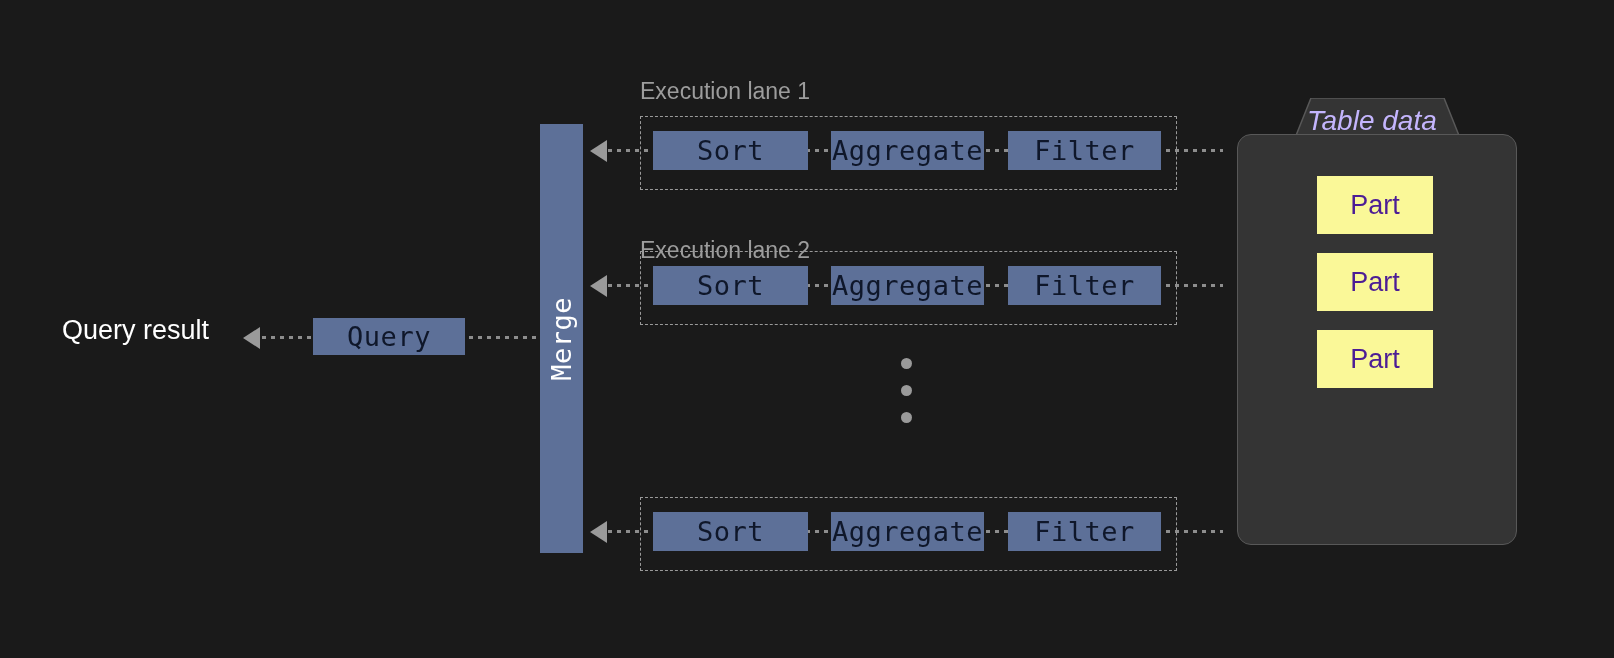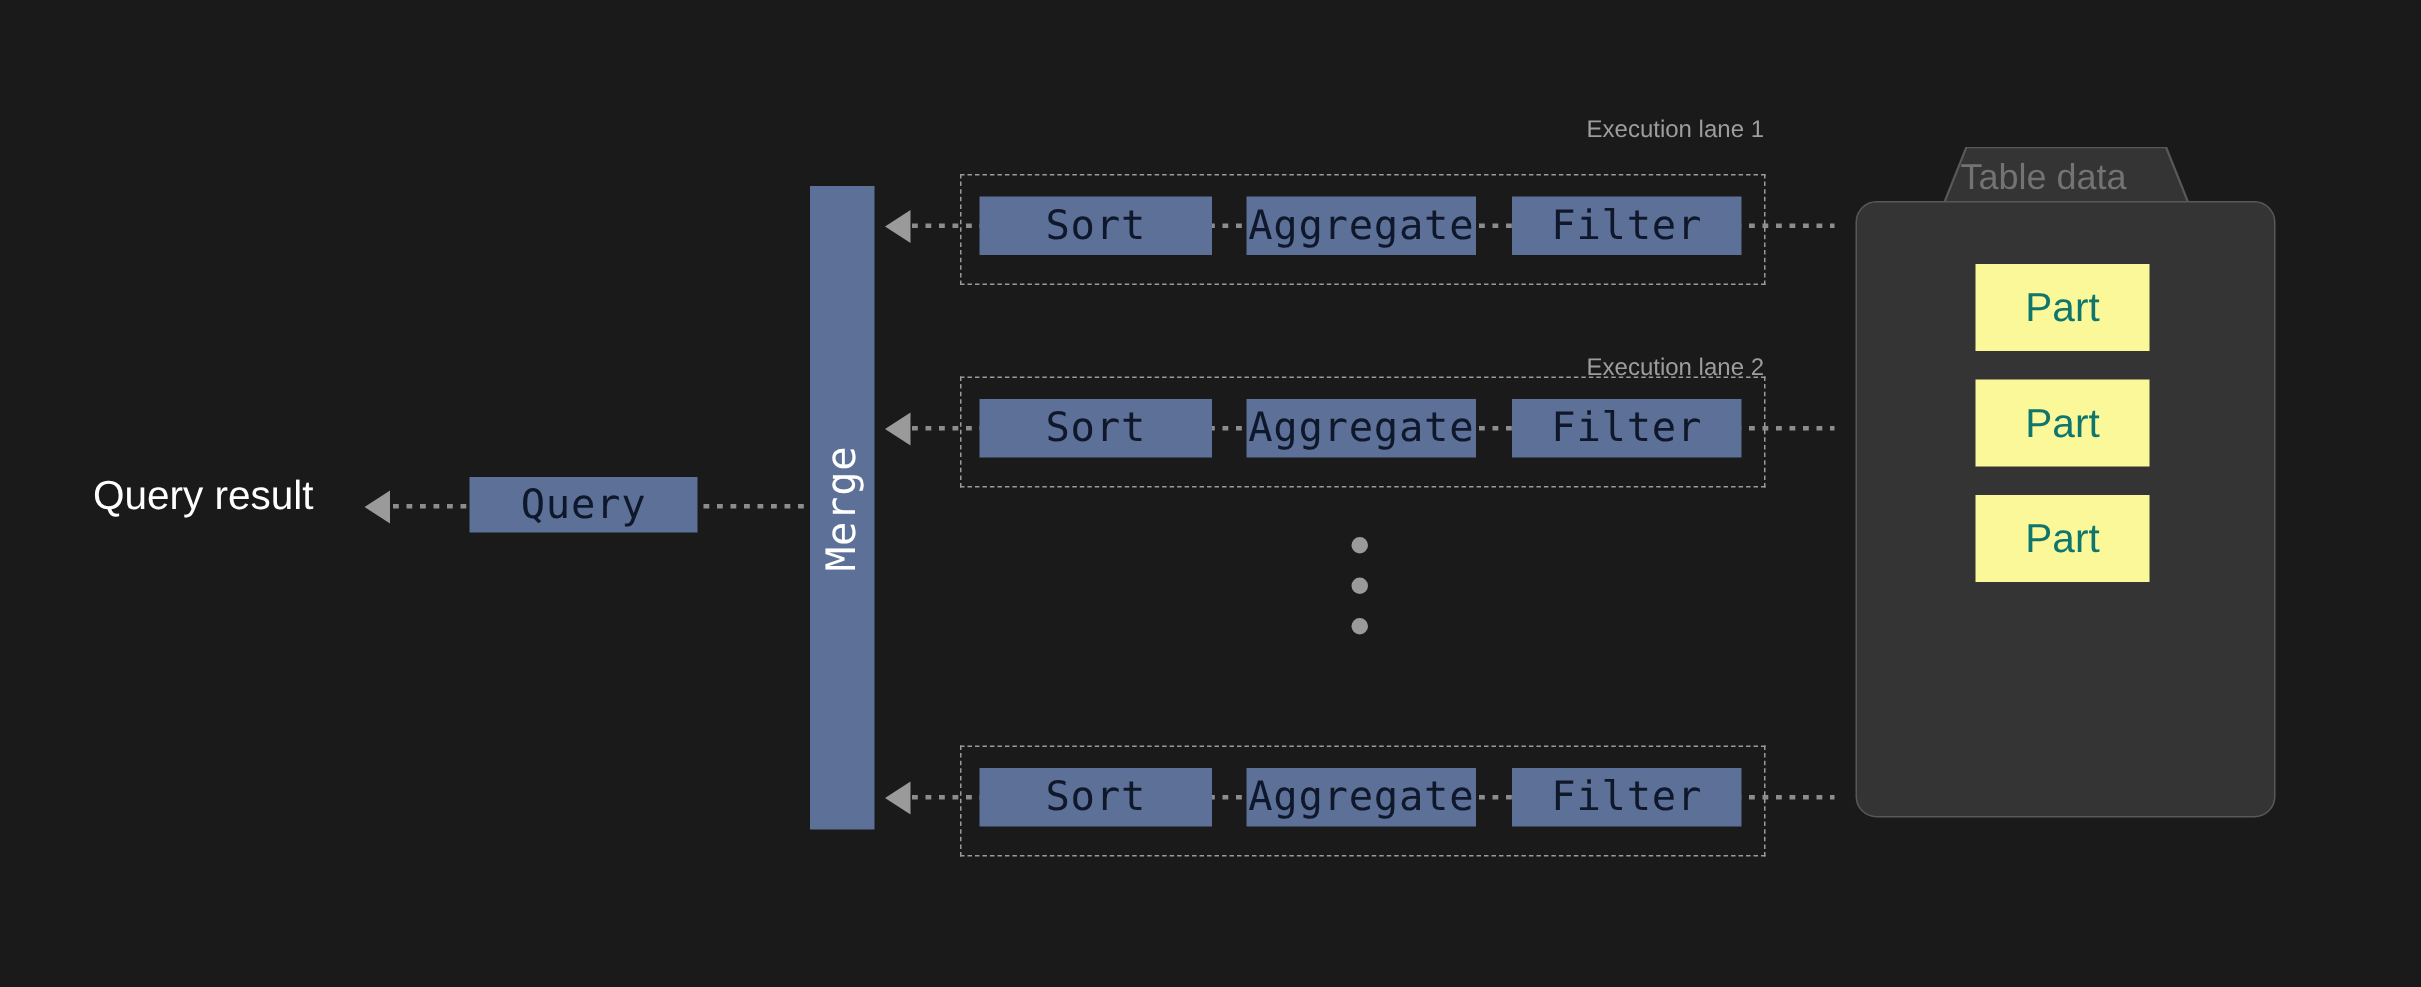"Execution lane 1" .lane-label { font-size: 16px -> 23px; text-align: right -> left }
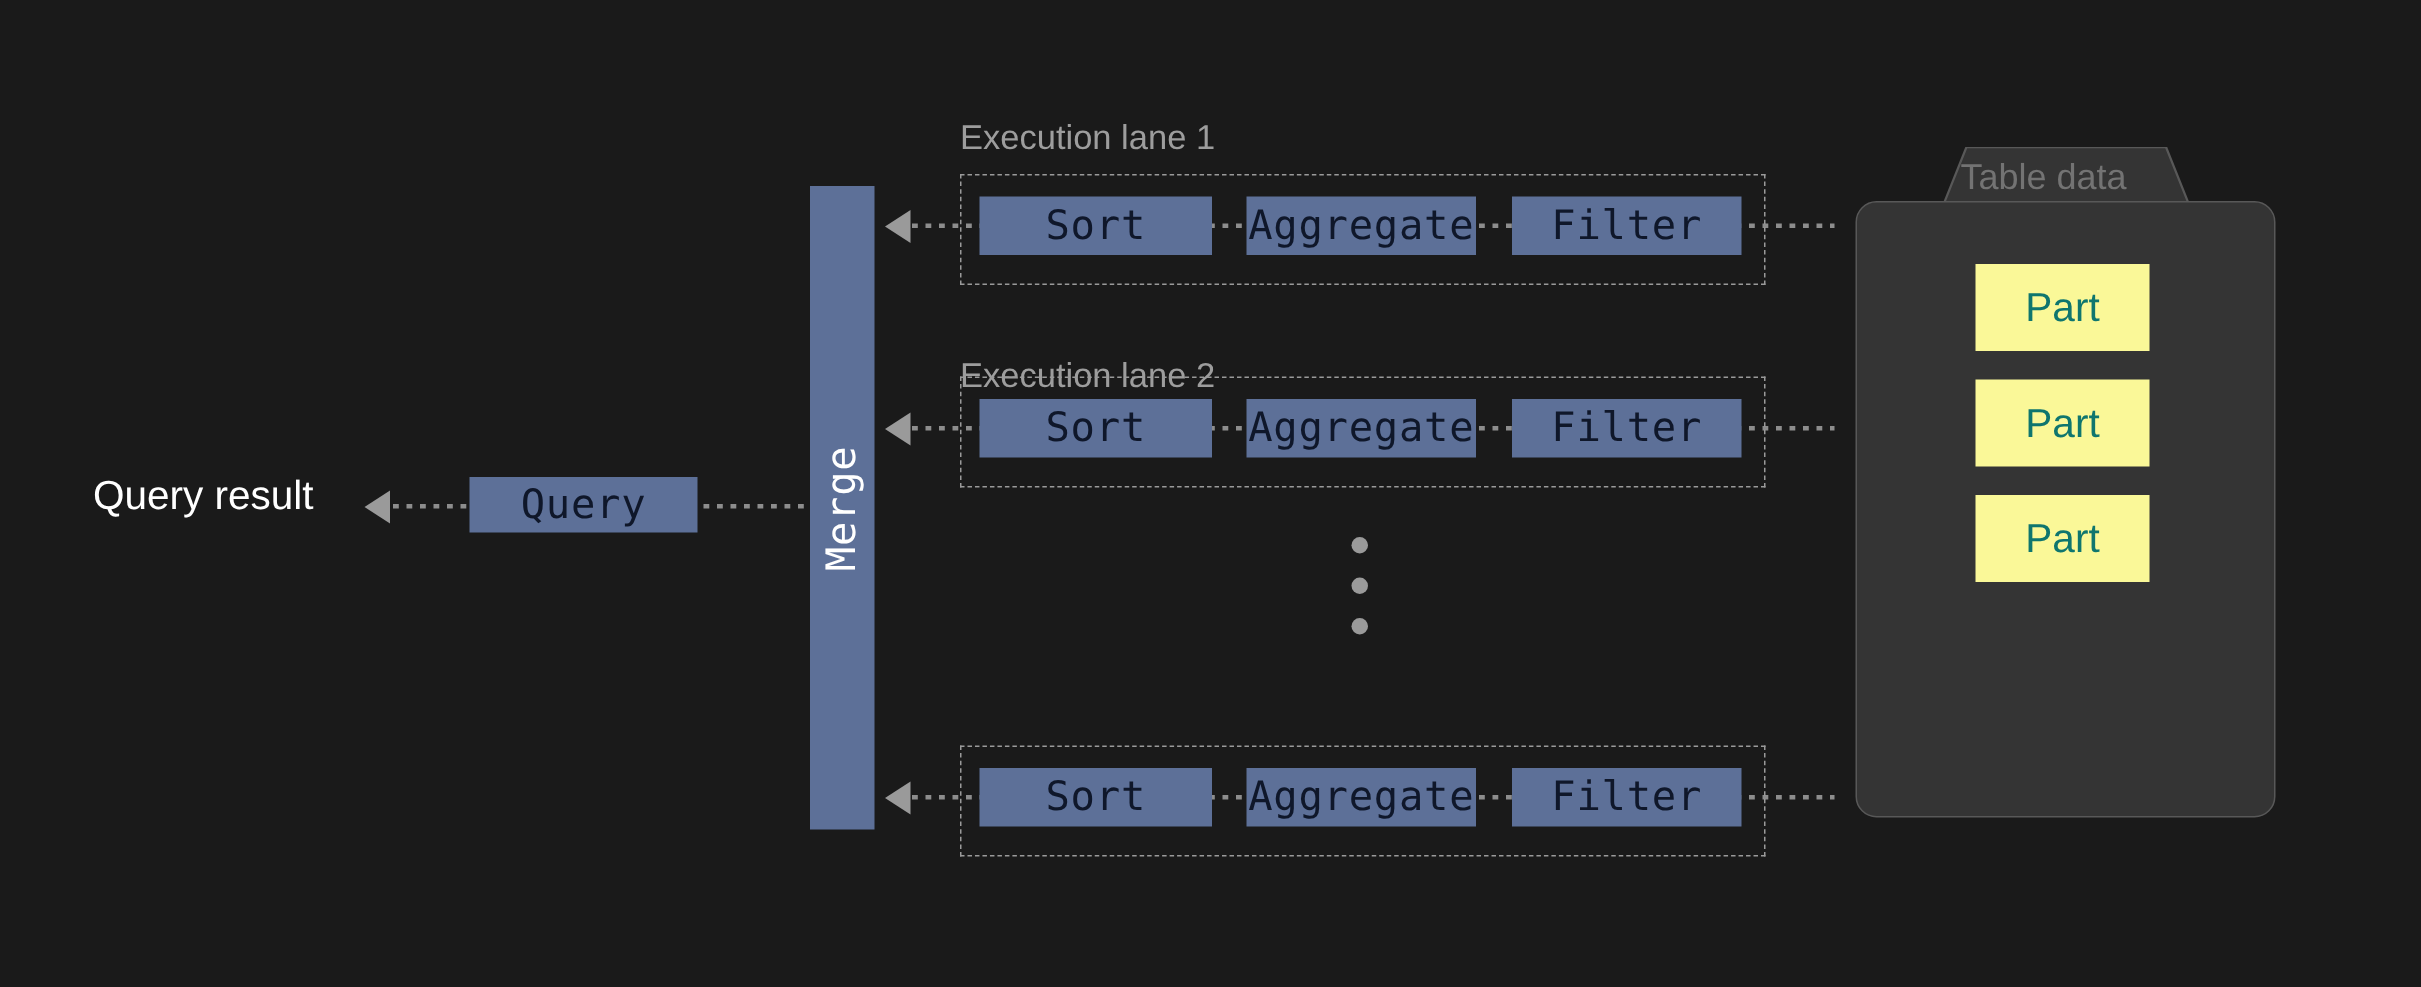"Table data" .table-tab-label { color: #737373 -> #c4b5fd; font-size: 24px -> 28px; font-style: none -> italic }
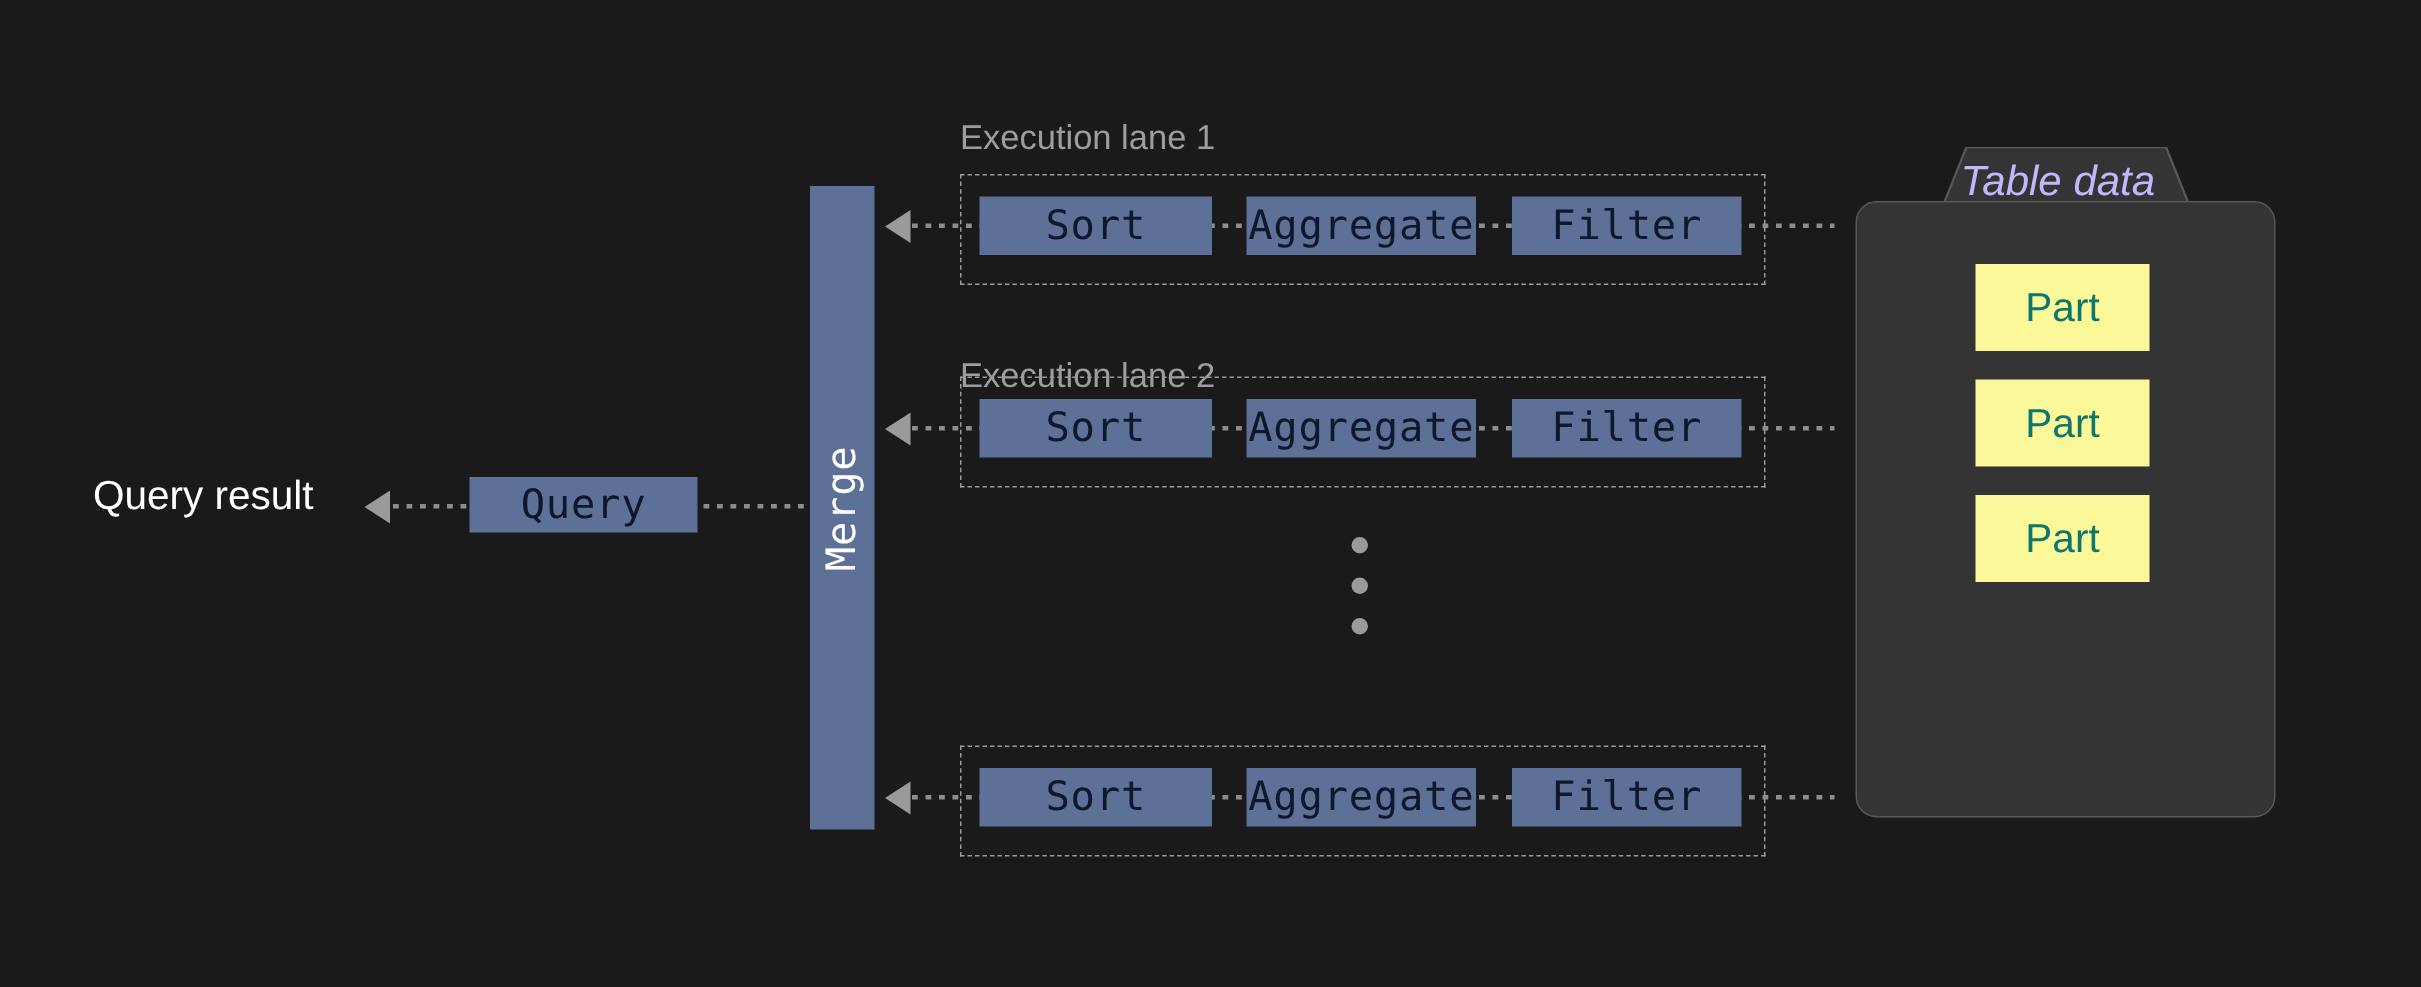"Part" .part-box { color: #0f766e -> #4c1d95 }
